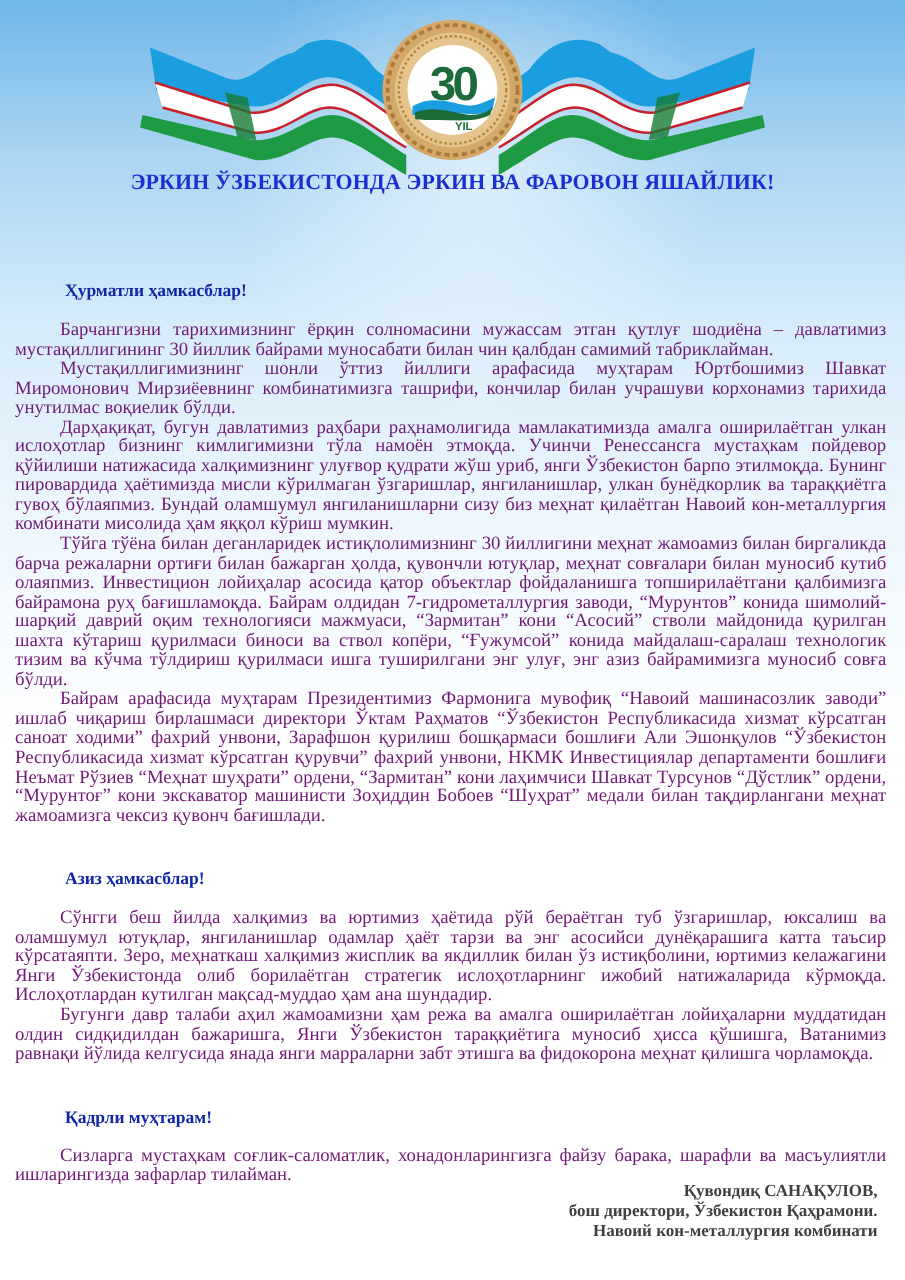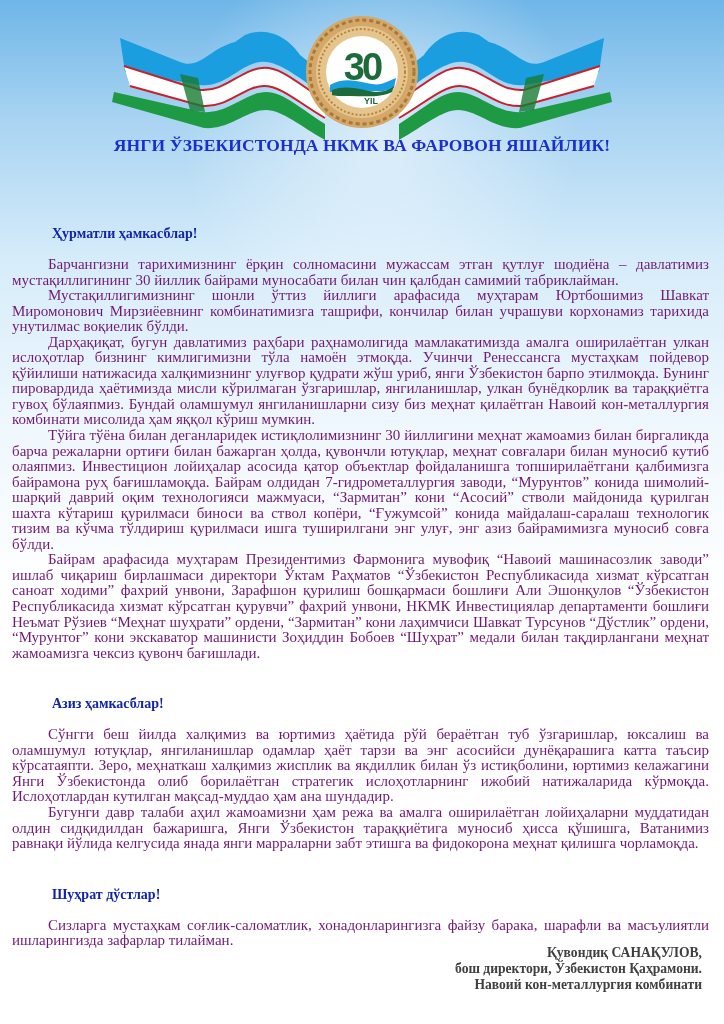"ЯНГИ ЎЗБЕКИСТОНДА НКМК ВА ФАРОВОН" div.title { text: ЯНГИ ЎЗБЕКИСТОНДА НКМК -> ЭРКИН ЎЗБЕКИСТОНДА ЭРКИН }
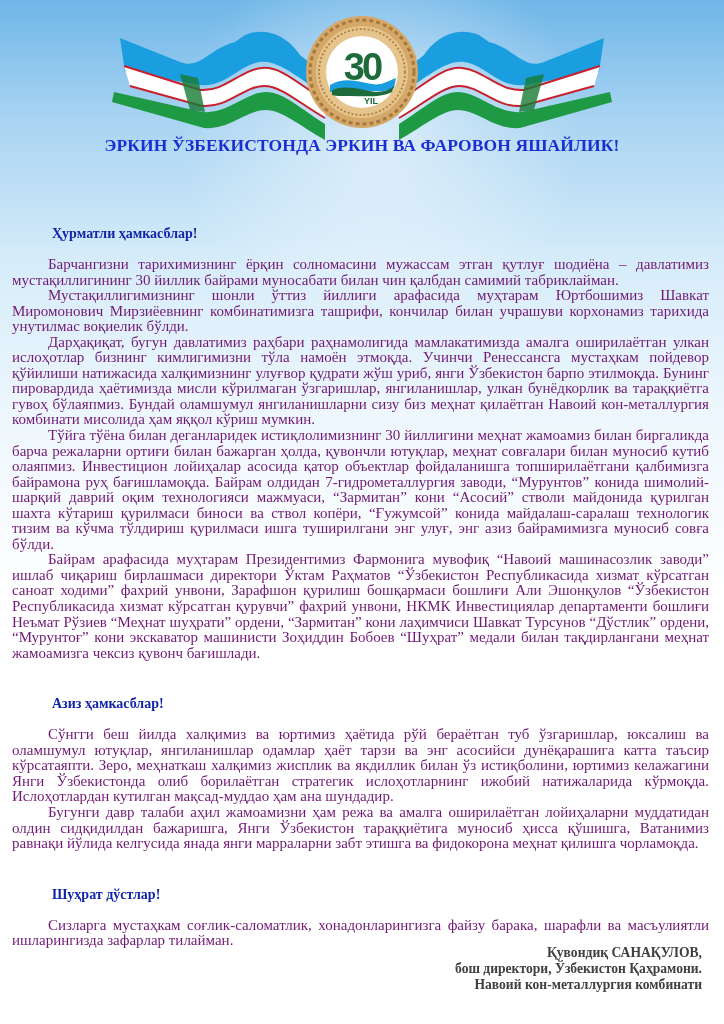"Шуҳрат дўстлар!" div.greet { text: Шуҳрат дўстлар -> Қадрли муҳтарам }
